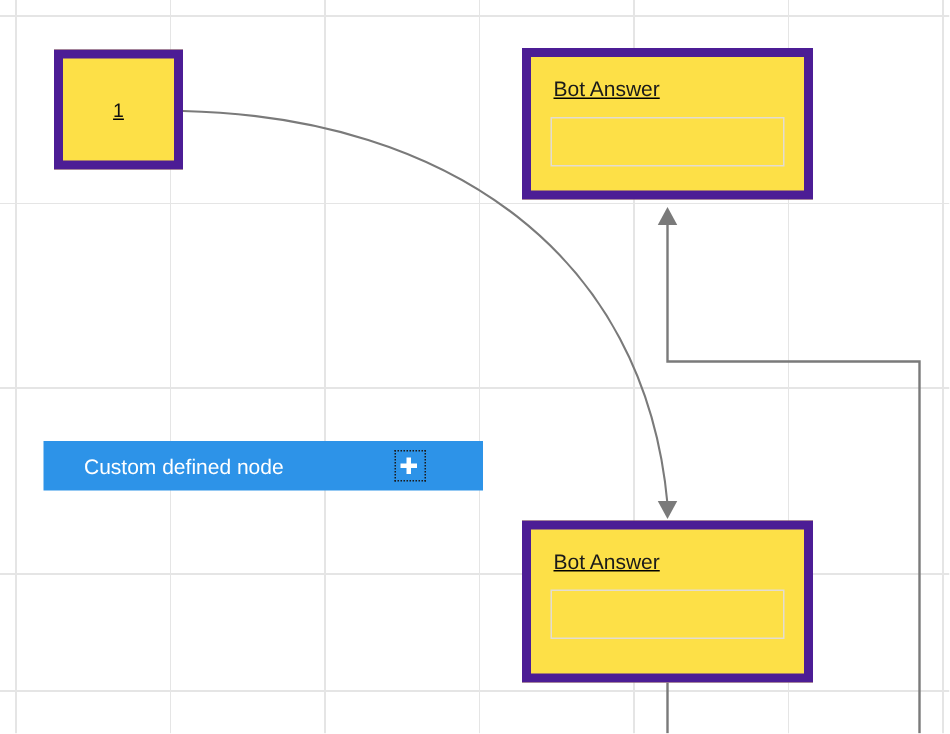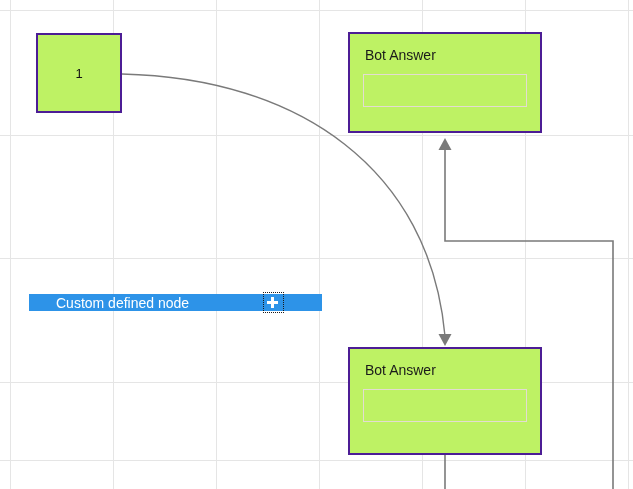"Bot Answer" .node { background: #bef264 -> #fde047; border: 2px solid #4c1d95 -> 6px solid #4c1d95; text-decoration: none -> underline }
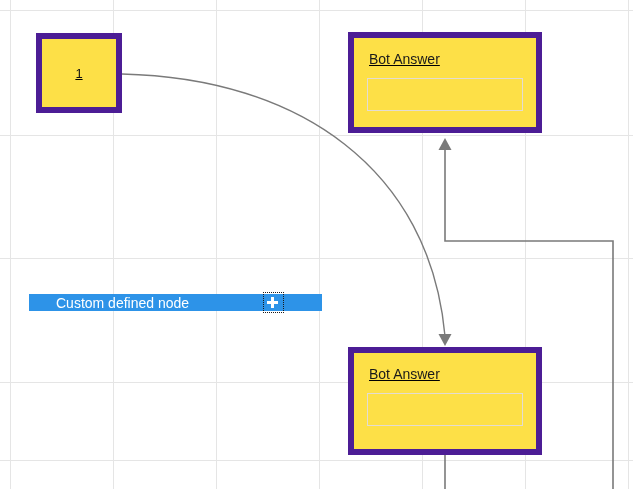"Custom defined node" #custom-node-button { height: 17px -> 33px }
